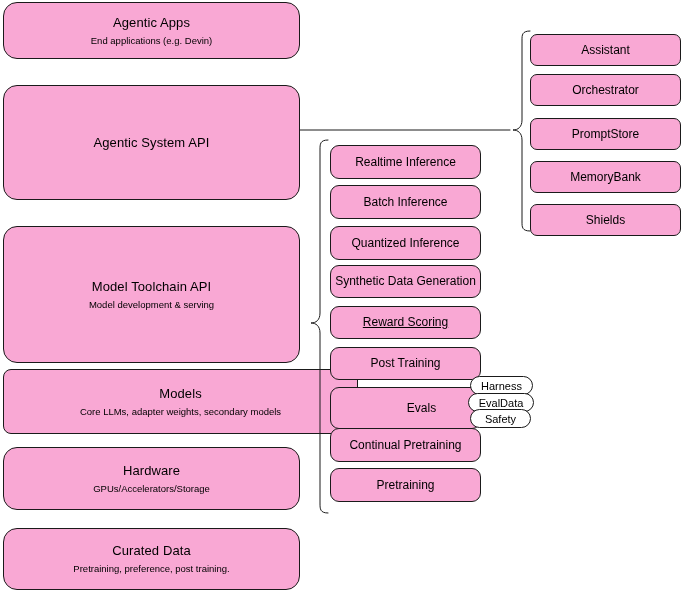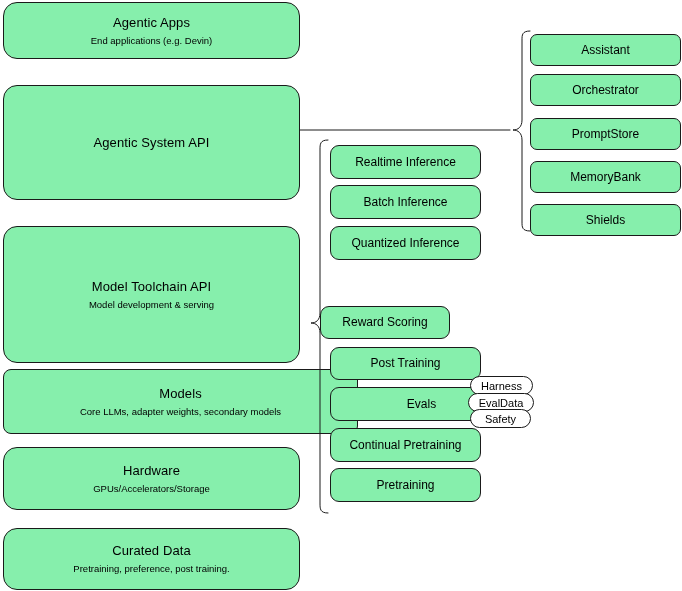"Agentic Apps" .node { background: #86efac -> #f9a8d4 }
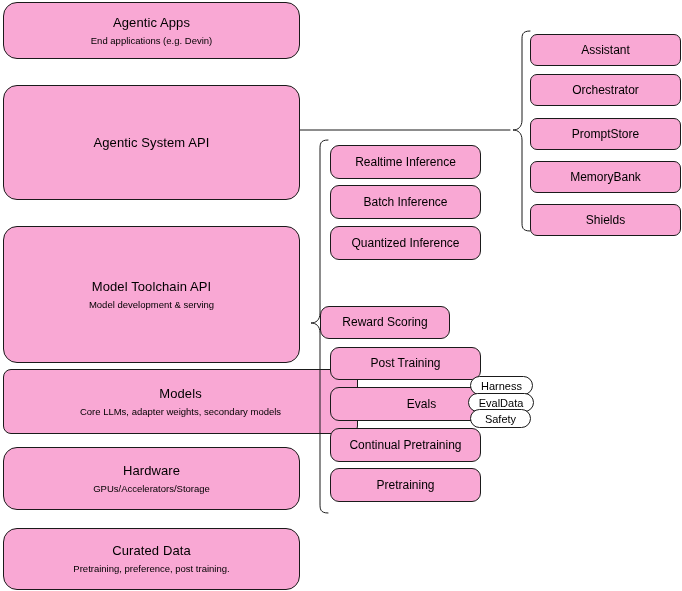"Synthetic Data Generation" div.node { html: none -> <div> <span>Synthetic Data Generation</span> </div> }
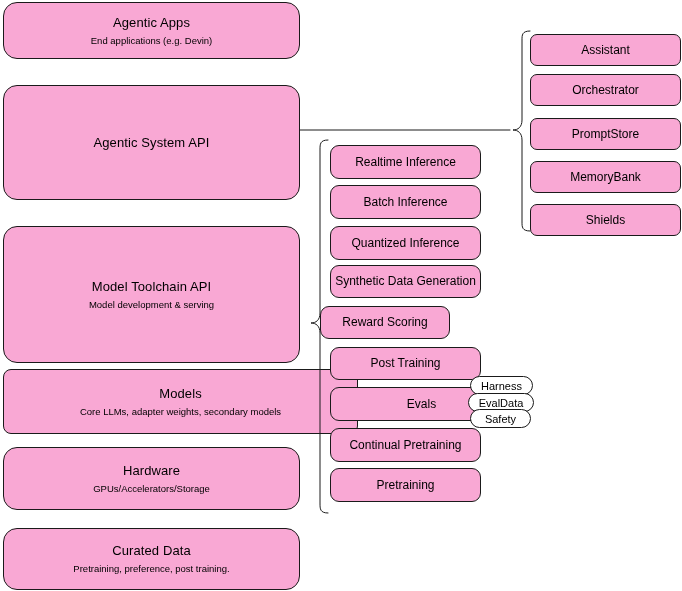"Reward Scoring" div.node { left: 320px -> 330px; text-decoration: none -> underline; width: 130px -> 151px }
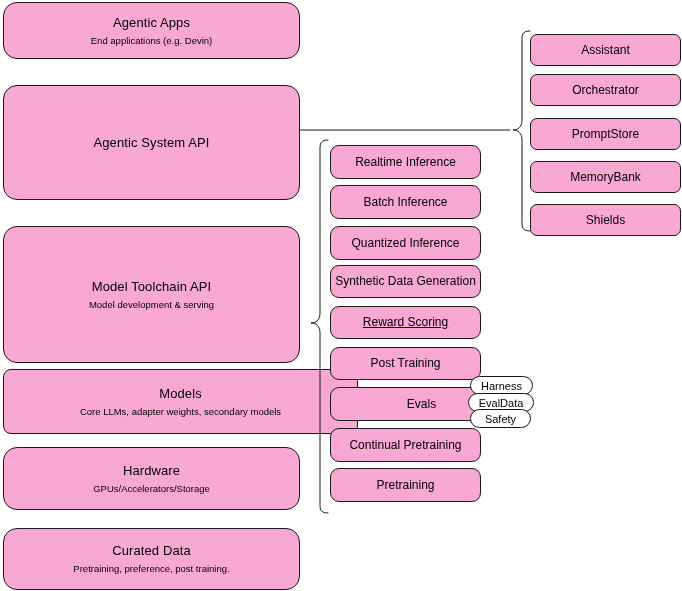"Evals" div.node { height: 34px -> 42px }
